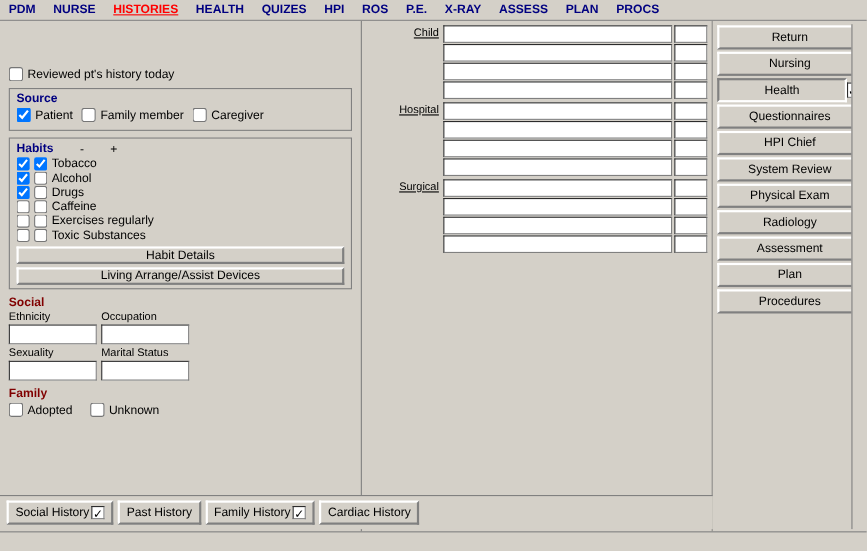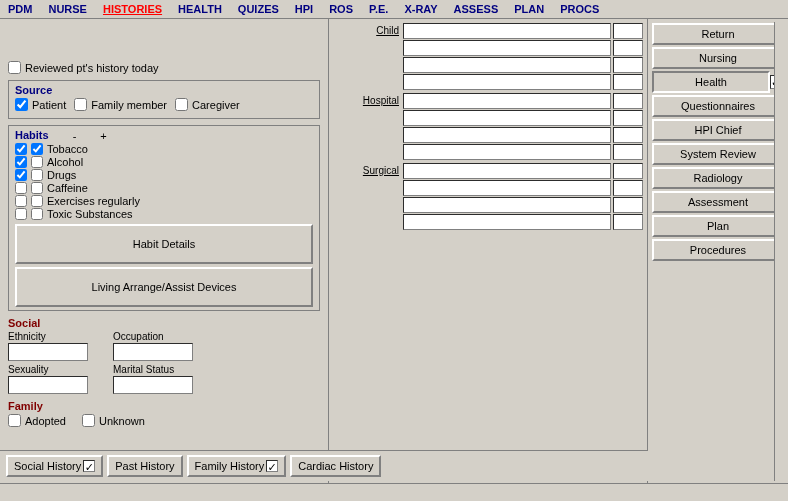"Physical Exam" button.right-btn { html: none -> <button>Physical Exam</button> }
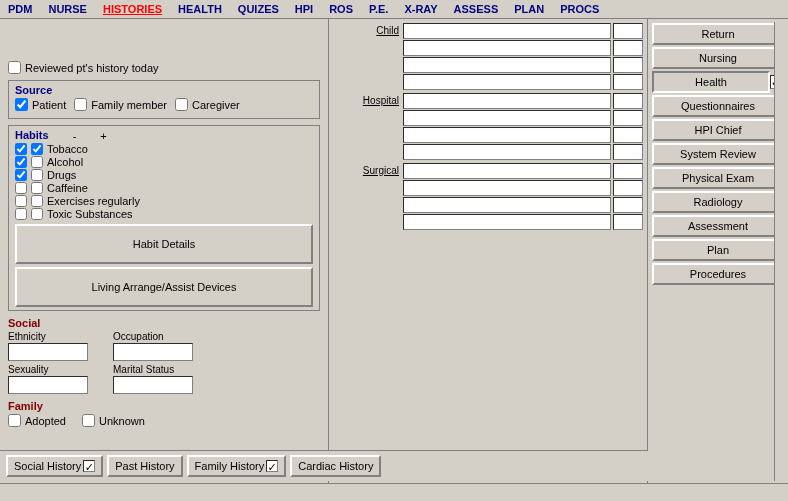"Habit Details" .btn { padding: 12px 8px -> 0 8px }
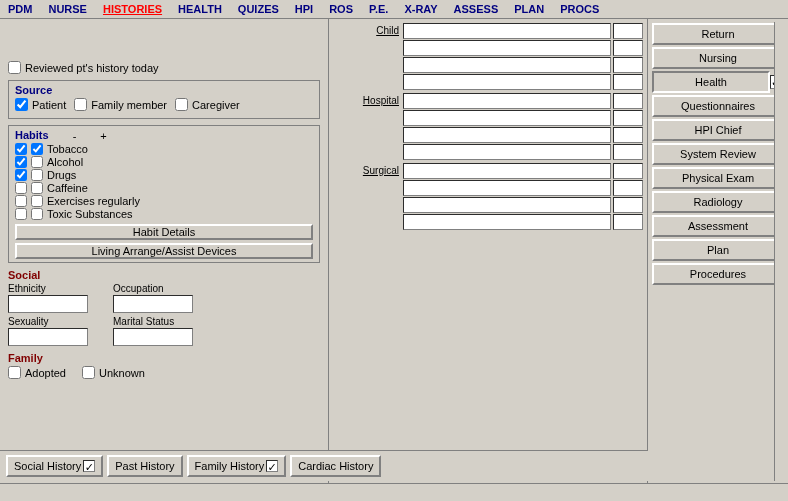"Ethnicity" .field-pair { gap: 25px -> 4px }
